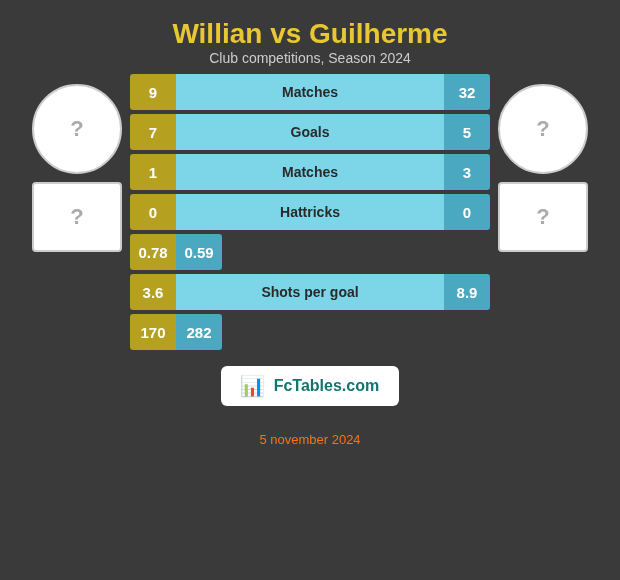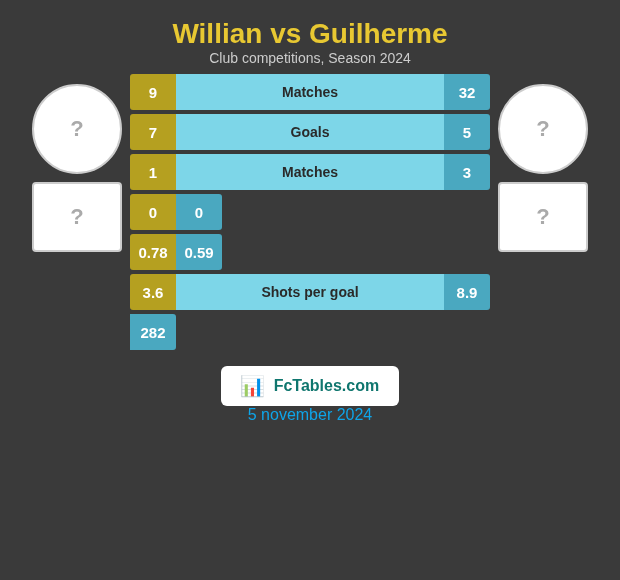"Hattricks" div.stat-bar { html: none -> <div> <div>Hattricks</div> </div> }
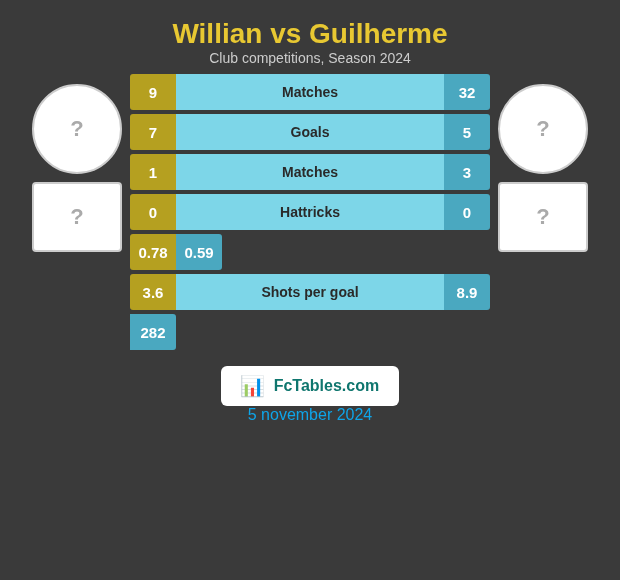"170" div.stat-left-val { html: none -> <div>170</div> }
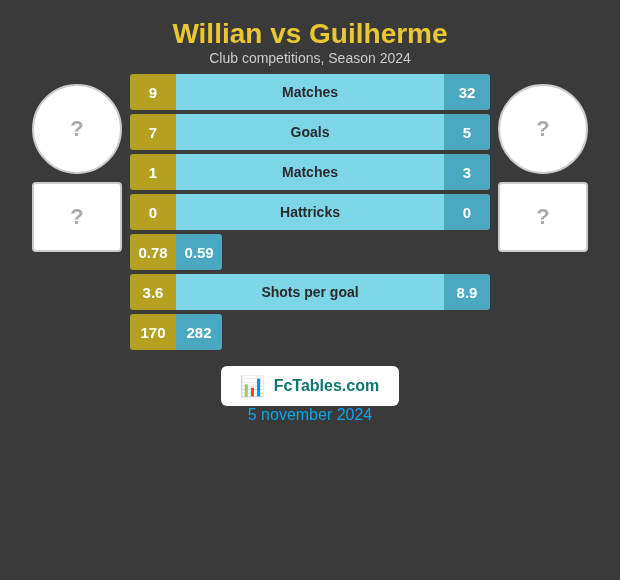"5 november 2024" .date-text { color: #0ea5e9 -> #f97316; font-size: 16px -> 13px; margin-top: 0 -> 26px }
